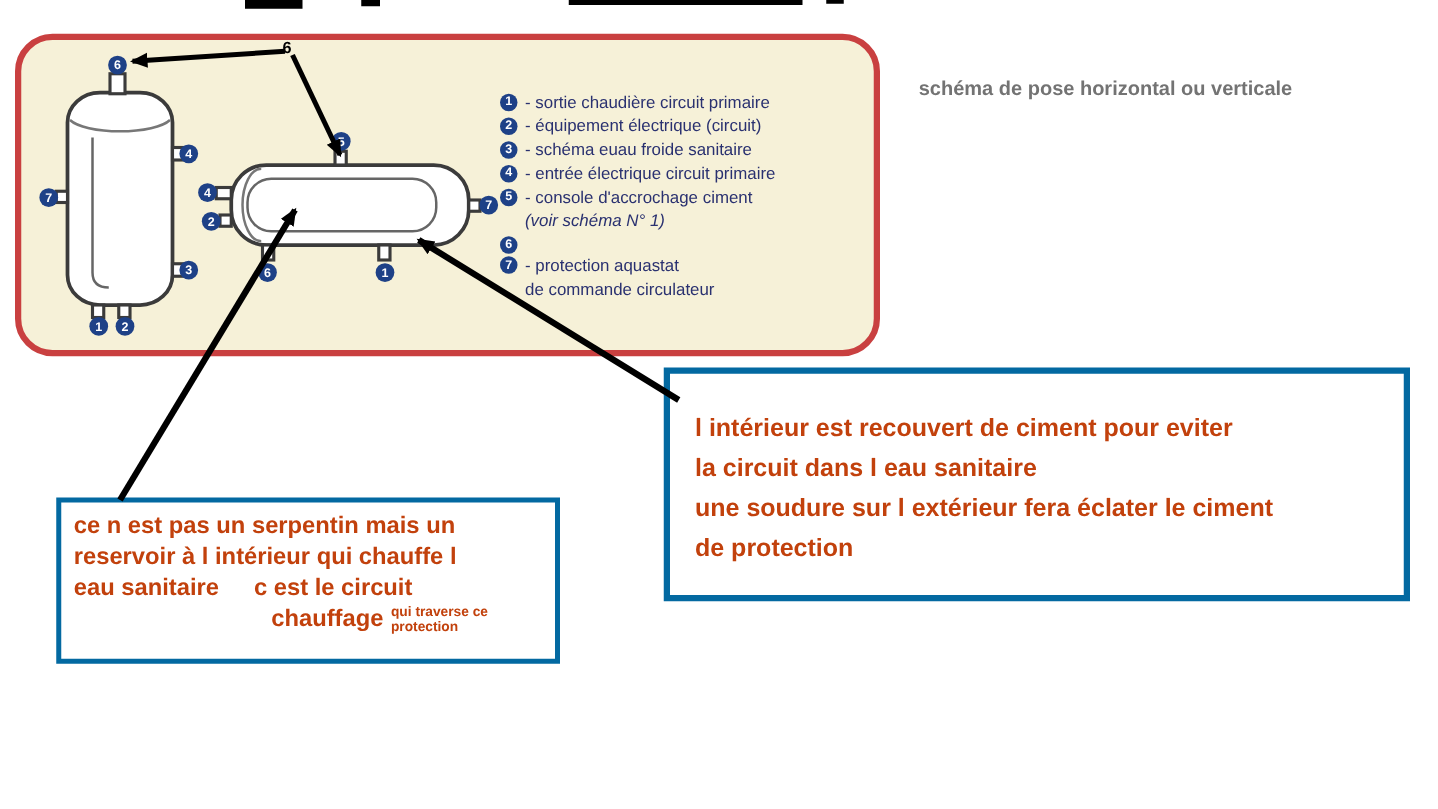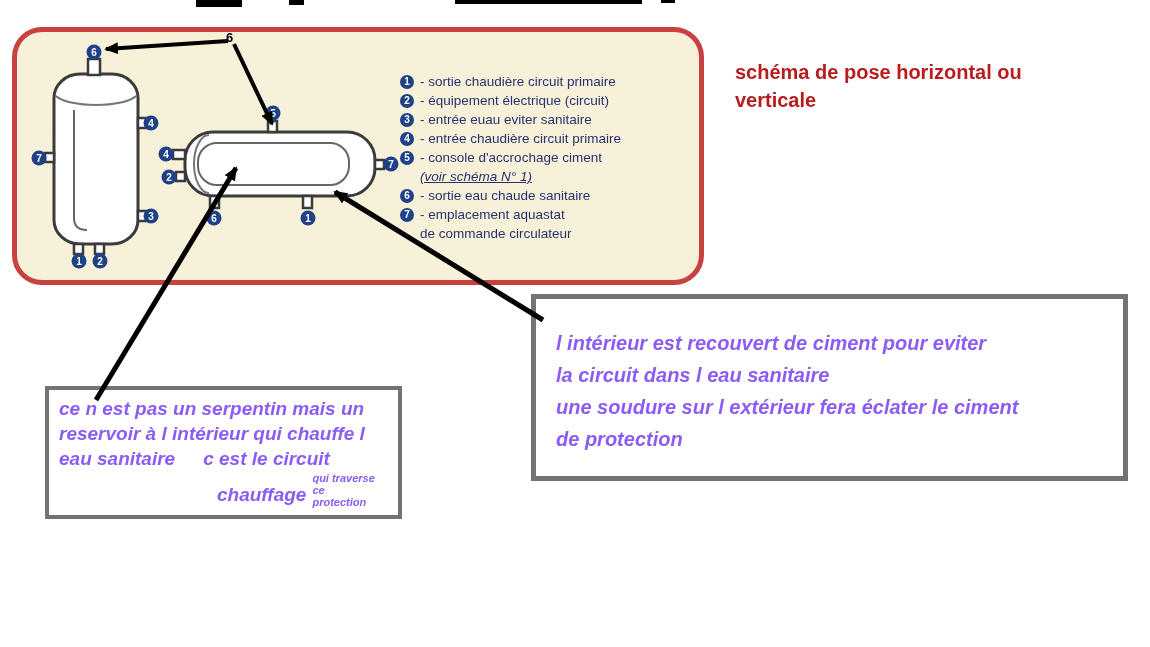"schéma de pose horizontal ou" .pose-title { color: #b91c1c -> #737373; font-size: 20px -> 16px }
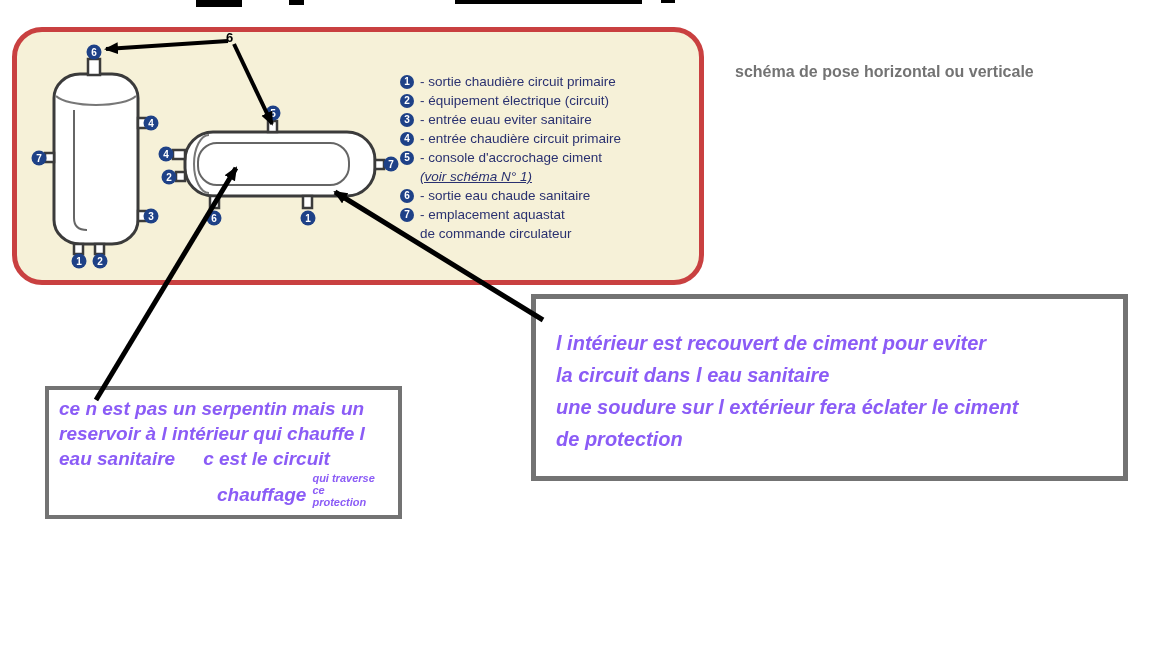"- entrée euau eviter sanitaire" span { text: entrée euau eviter -> schéma euau froide }
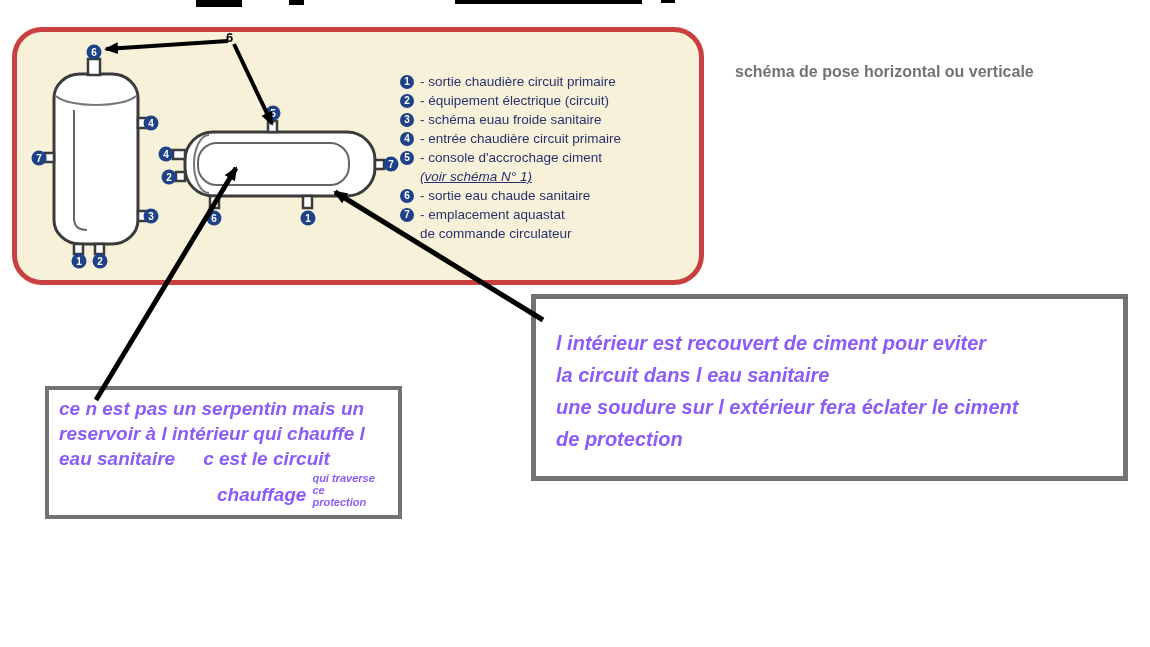"- entrée chaudière circuit primaire" span { text: chaudière -> électrique }
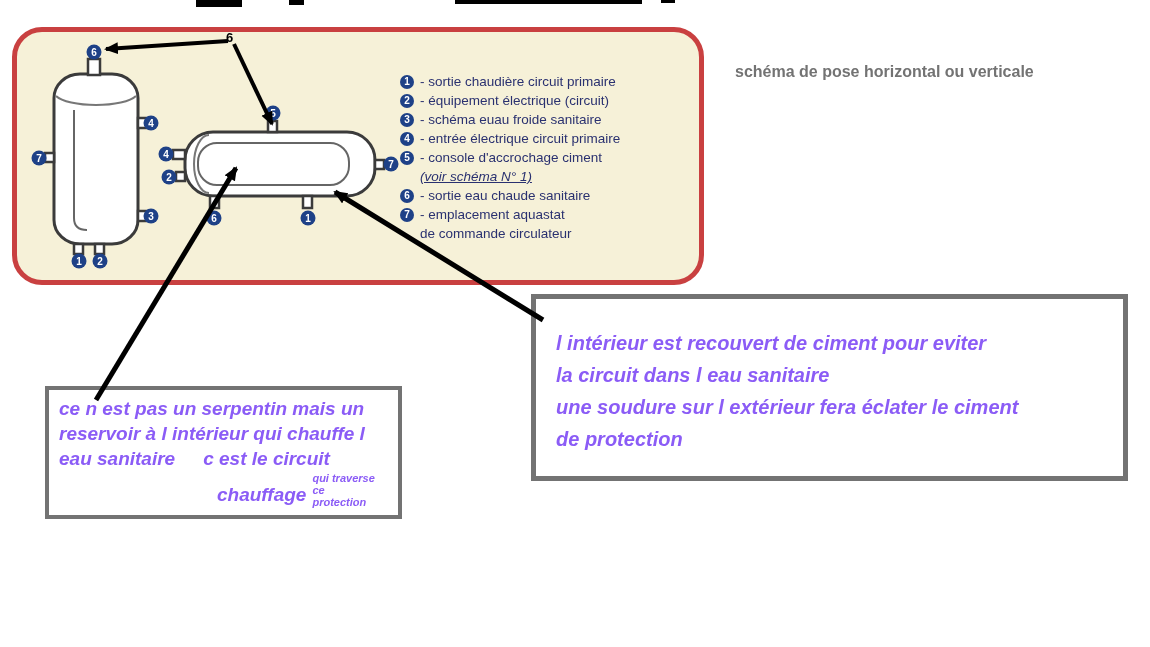"(voir schéma N° 1)" .italic { text-decoration: underline -> none }
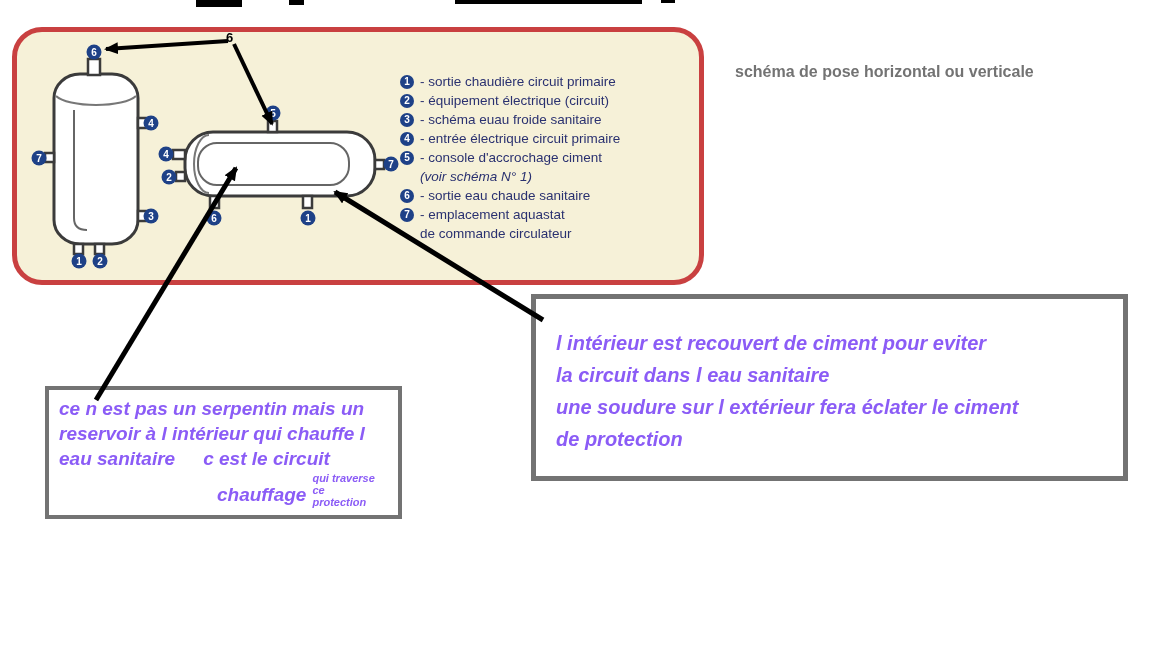"- sortie eau chaude sanitaire" span { html: <span>- sortie eau chaude sanitaire</span> -> none }
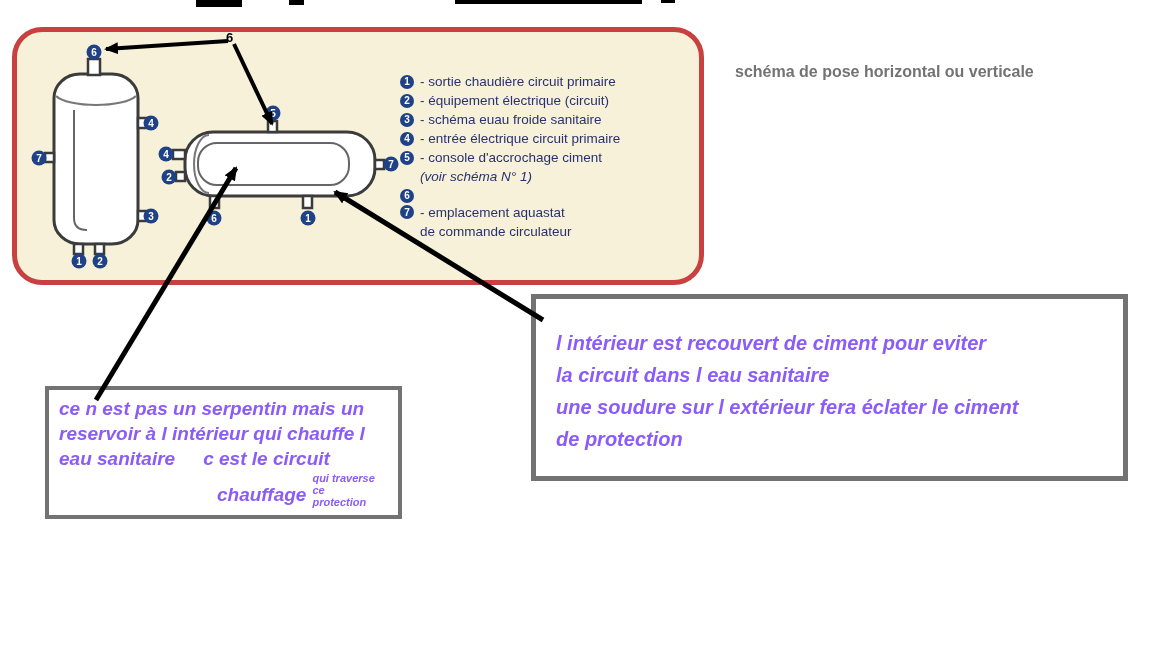"- emplacement aquastat" span { text: emplacement -> protection }
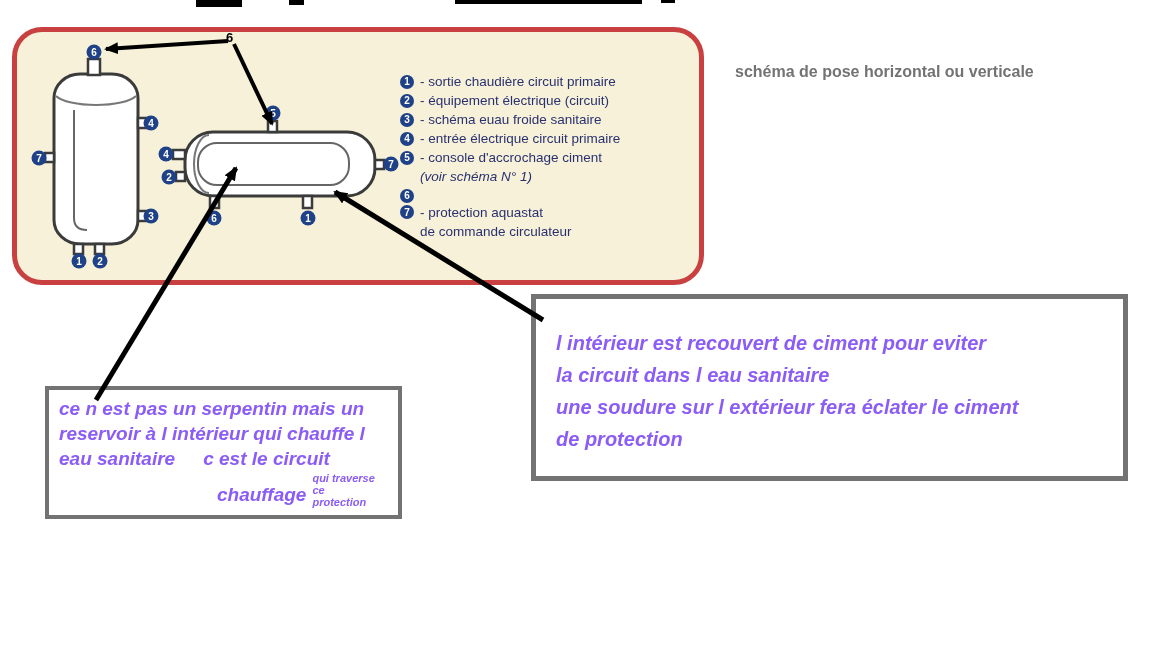"l intérieur est recouvert de" .note { border: 4px solid #737373 -> 4px solid #0369a1; color: #8b5cf6 -> #c2410c; font-style: italic -> none }
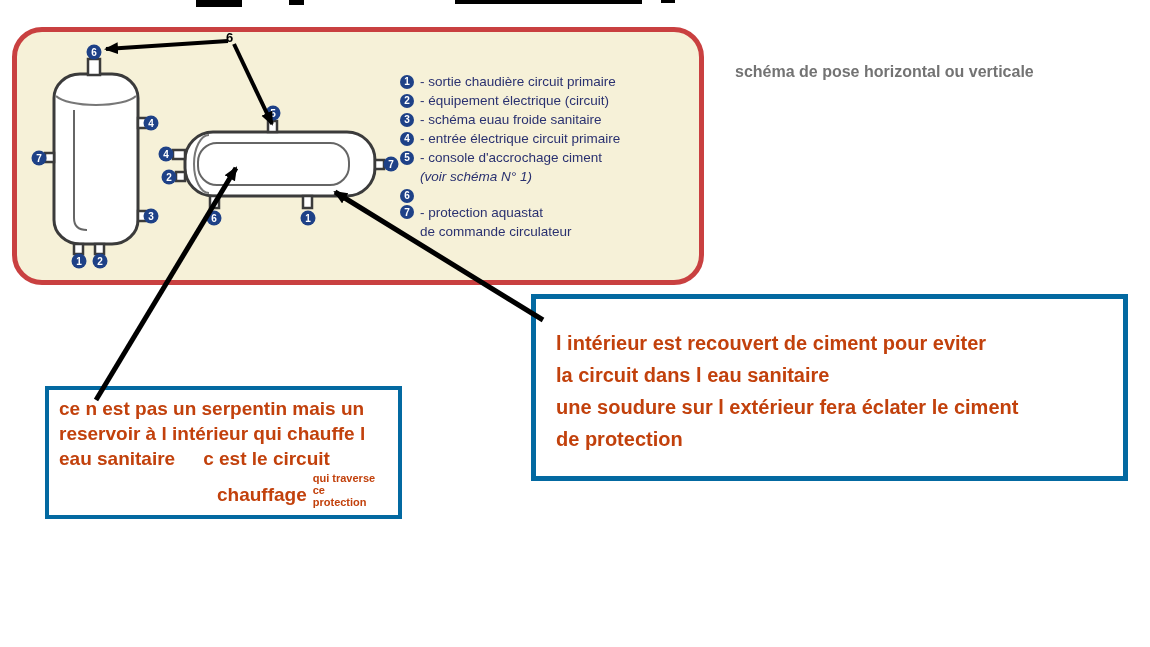"ce n est pas un" .note-left { top: 386px -> 398px; width: 357px -> 403px }
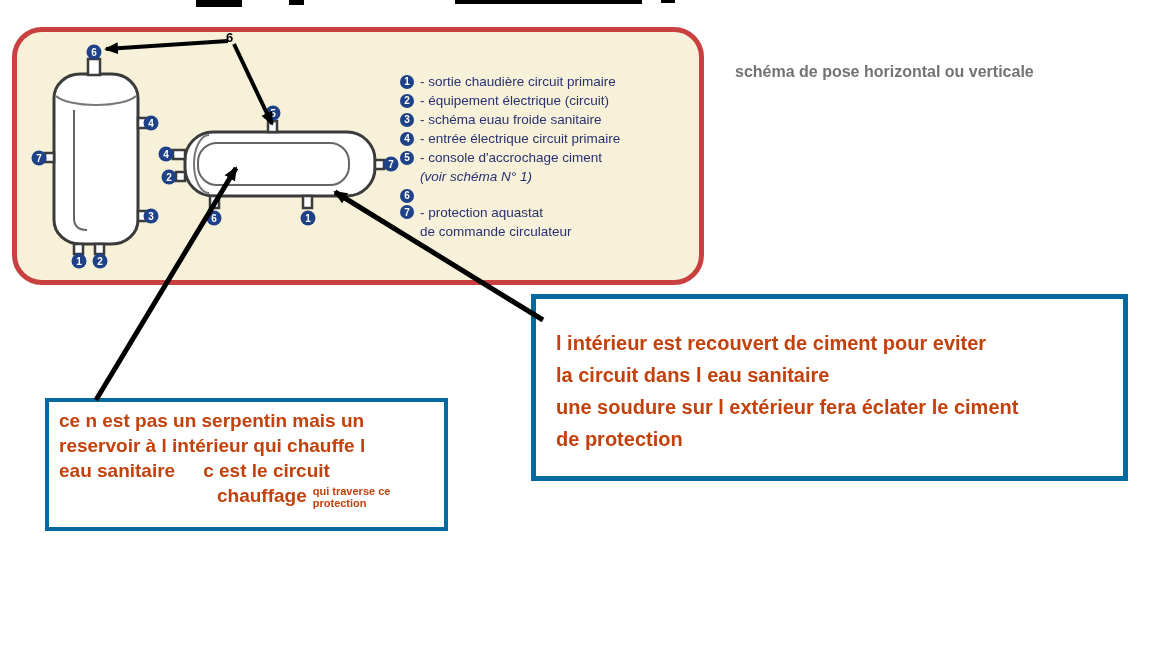"chauffage" .note-left .l4 { align-items: flex-end -> flex-start }
